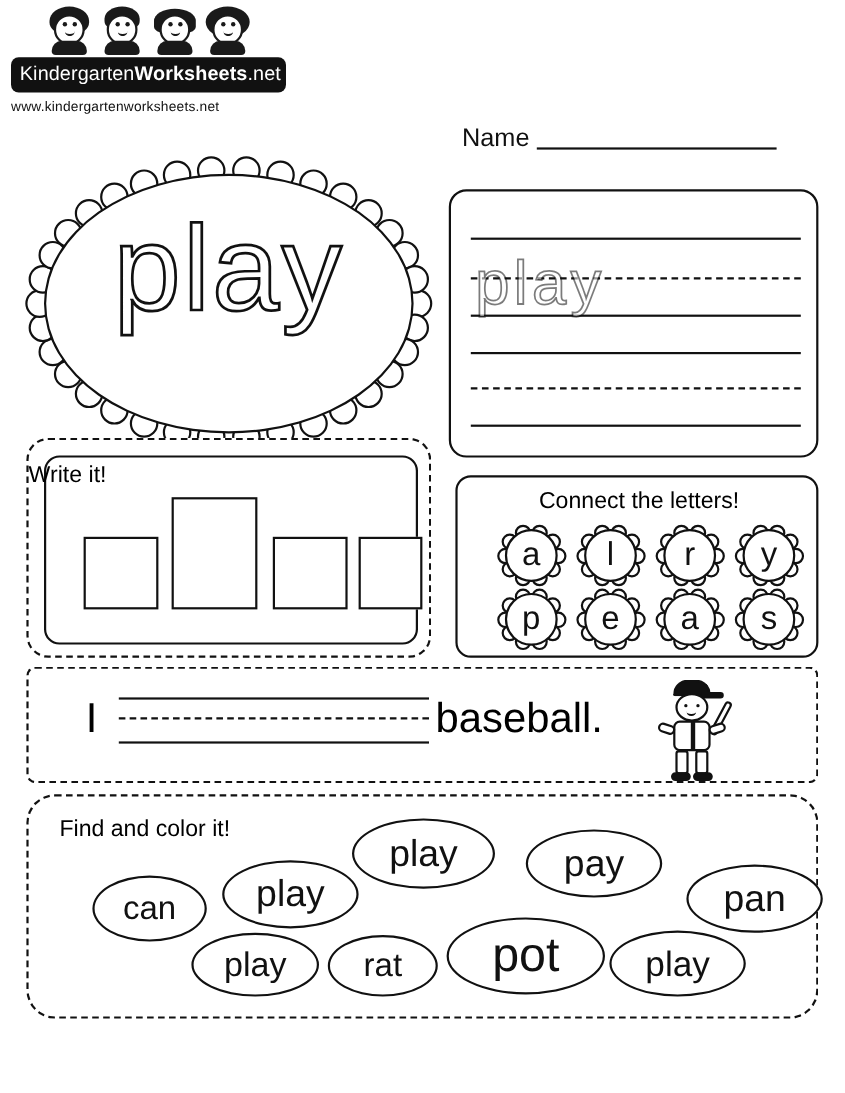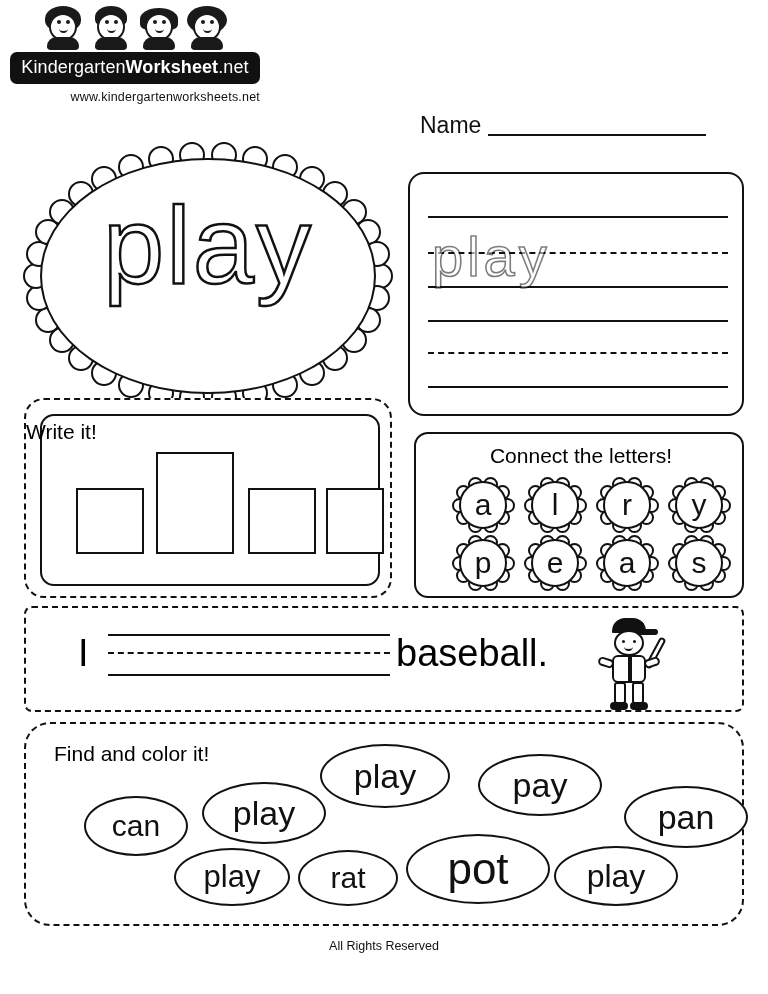"Worksheet" span { text: Worksheet -> Worksheets }
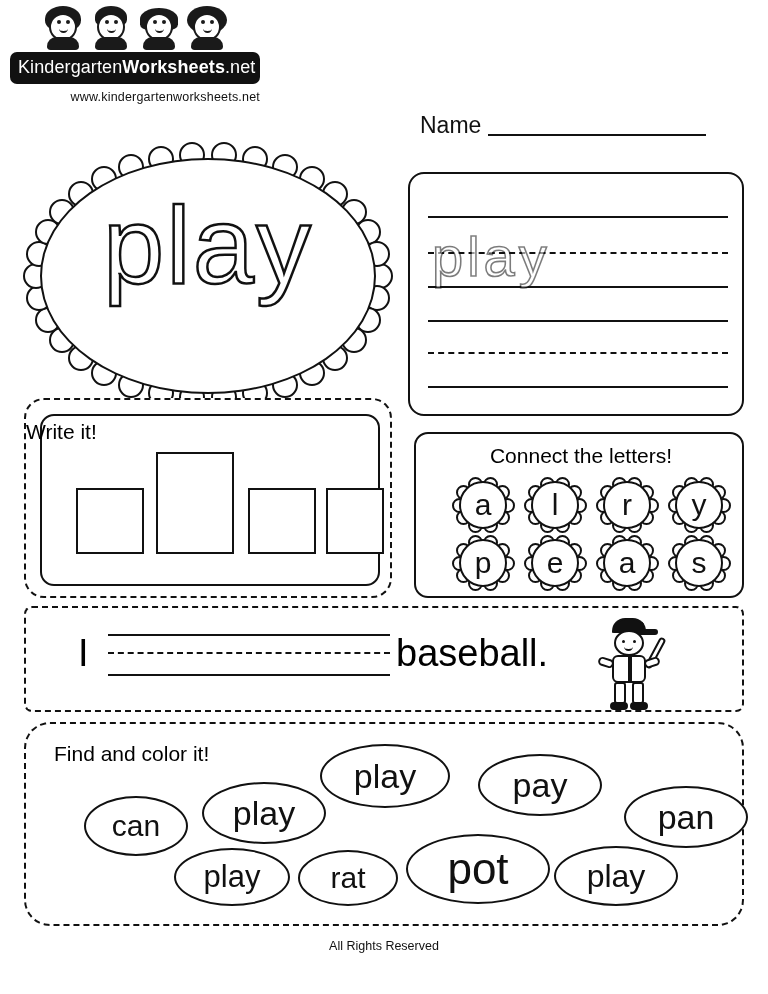"www.kindergartenworksheets.net" .logo-url { text-align: right -> left }
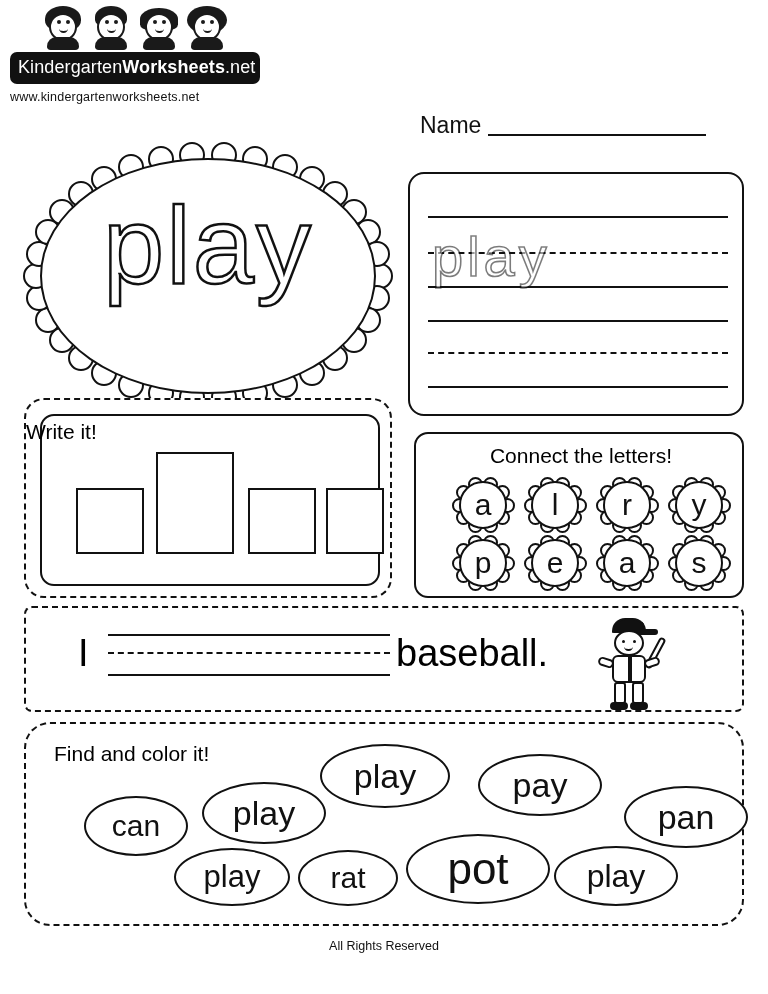"All Rights Reserved" div { html: <div>All Rights Reserved</div> -> none }
